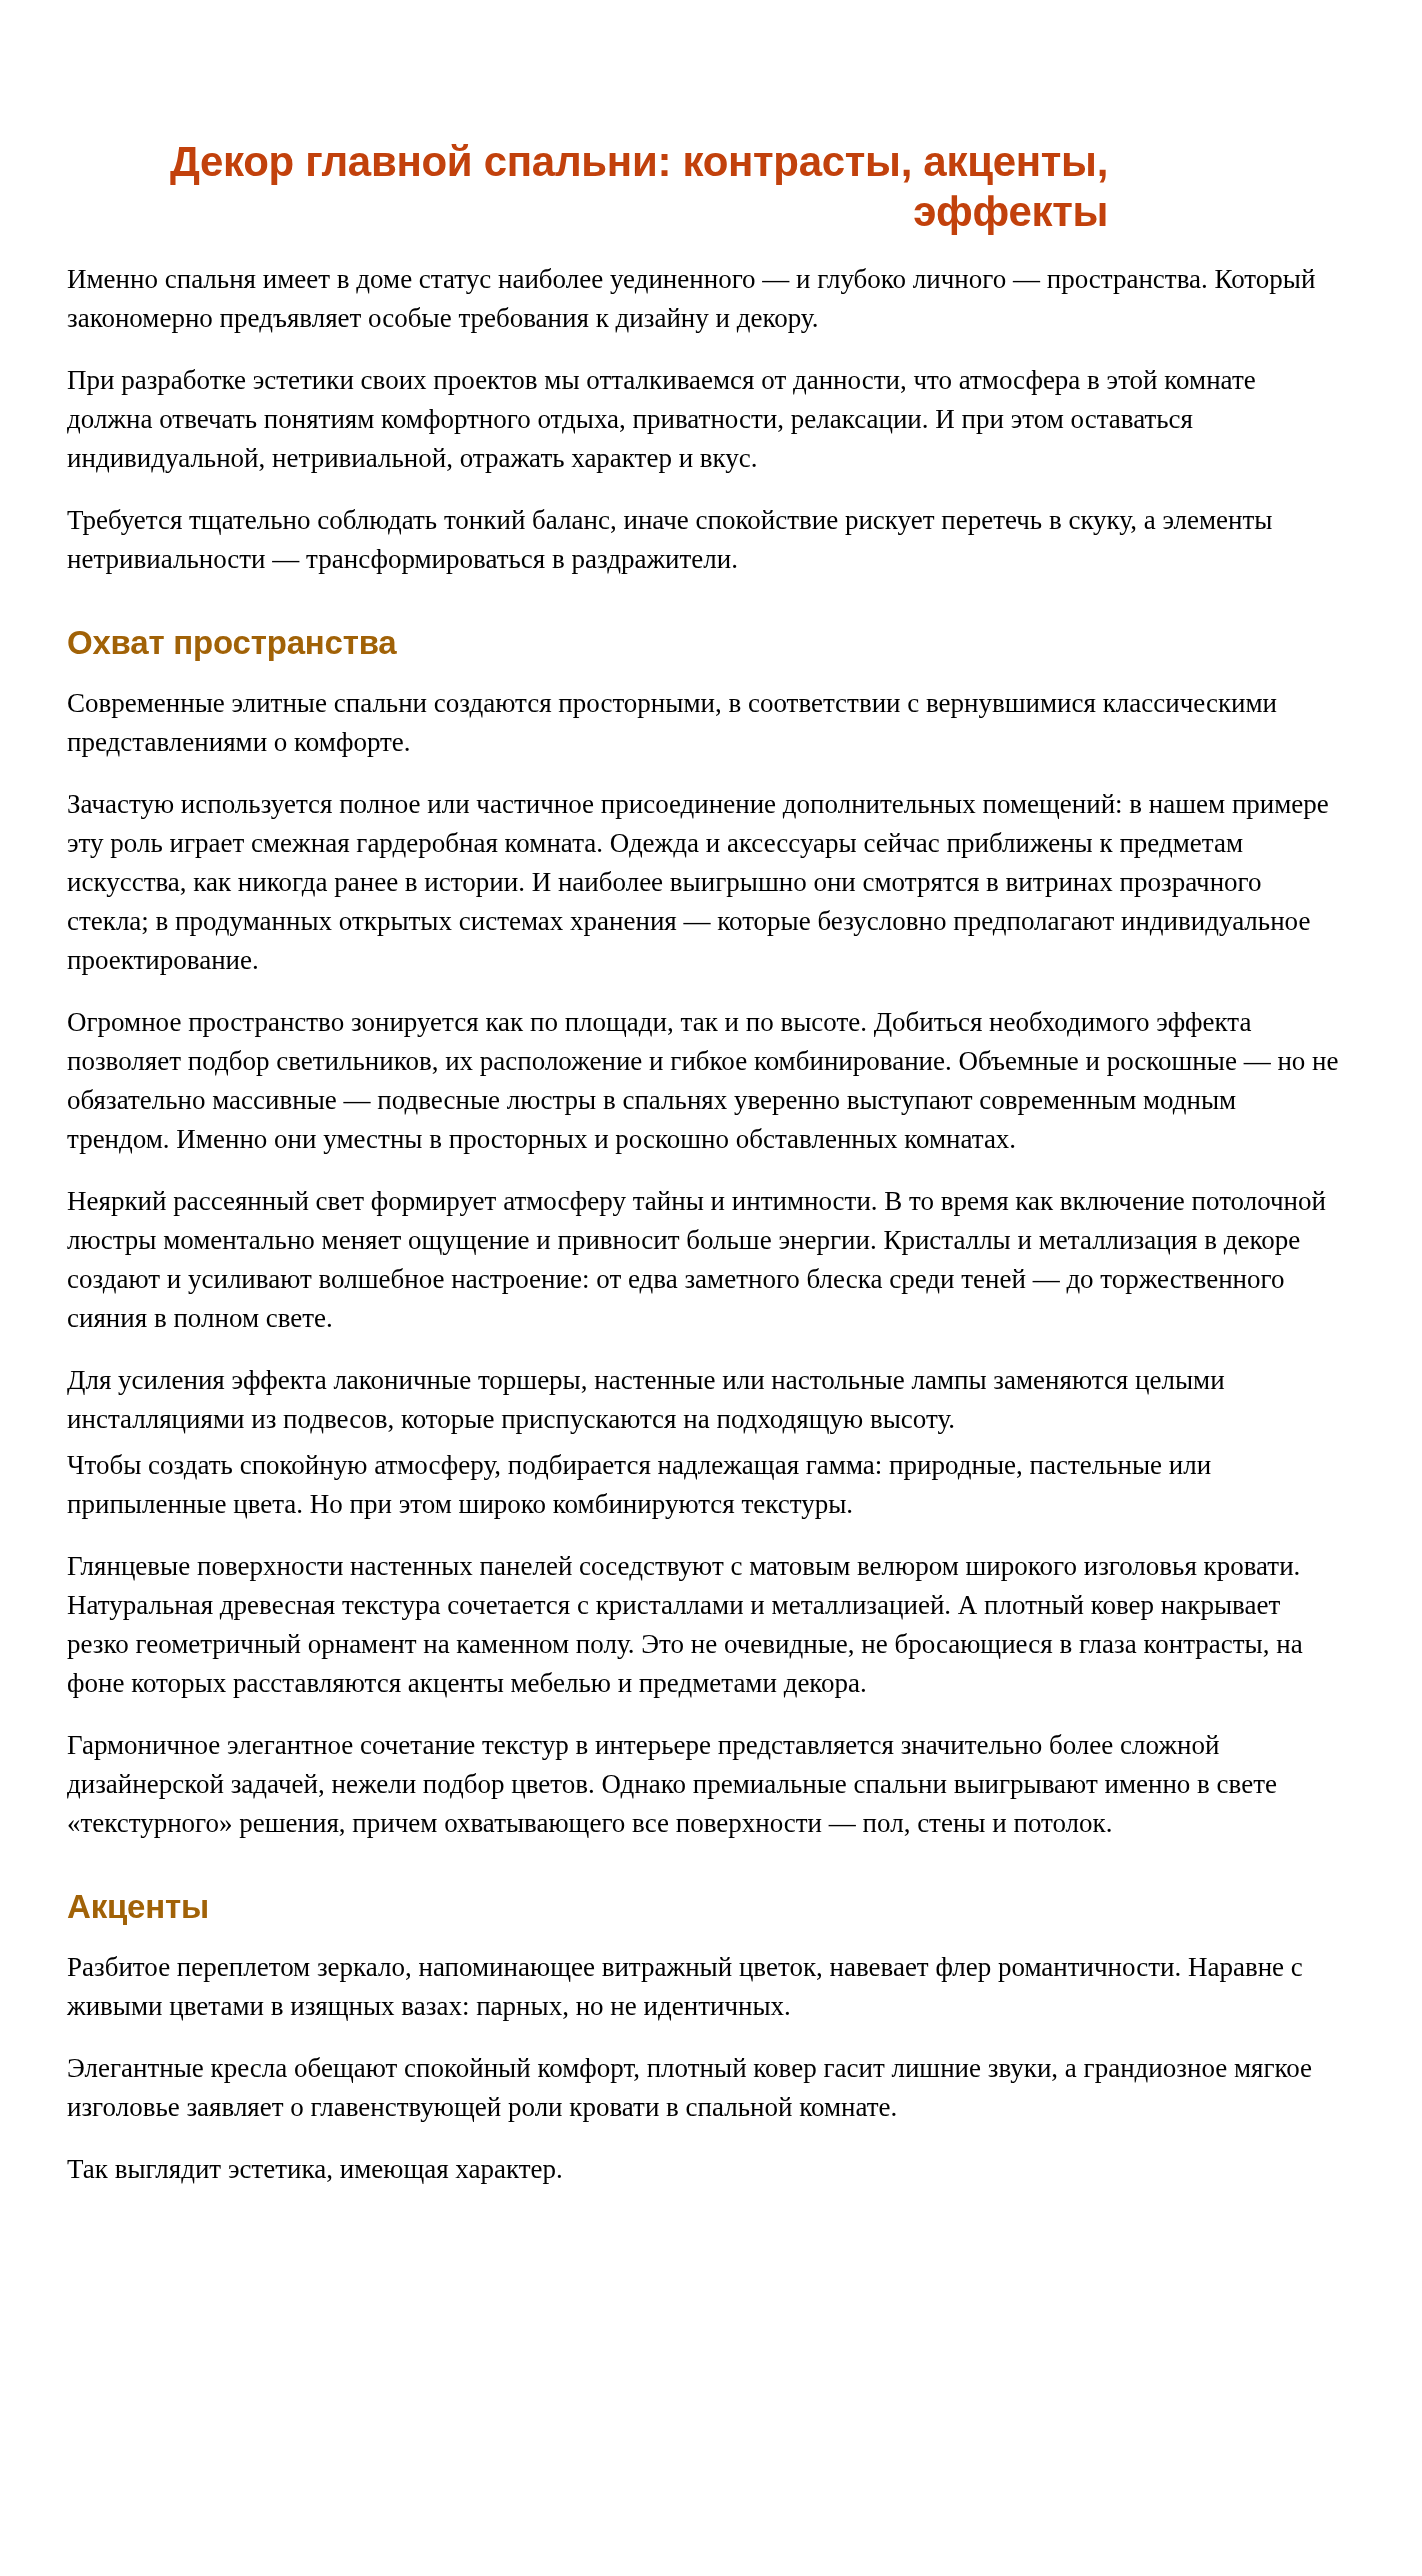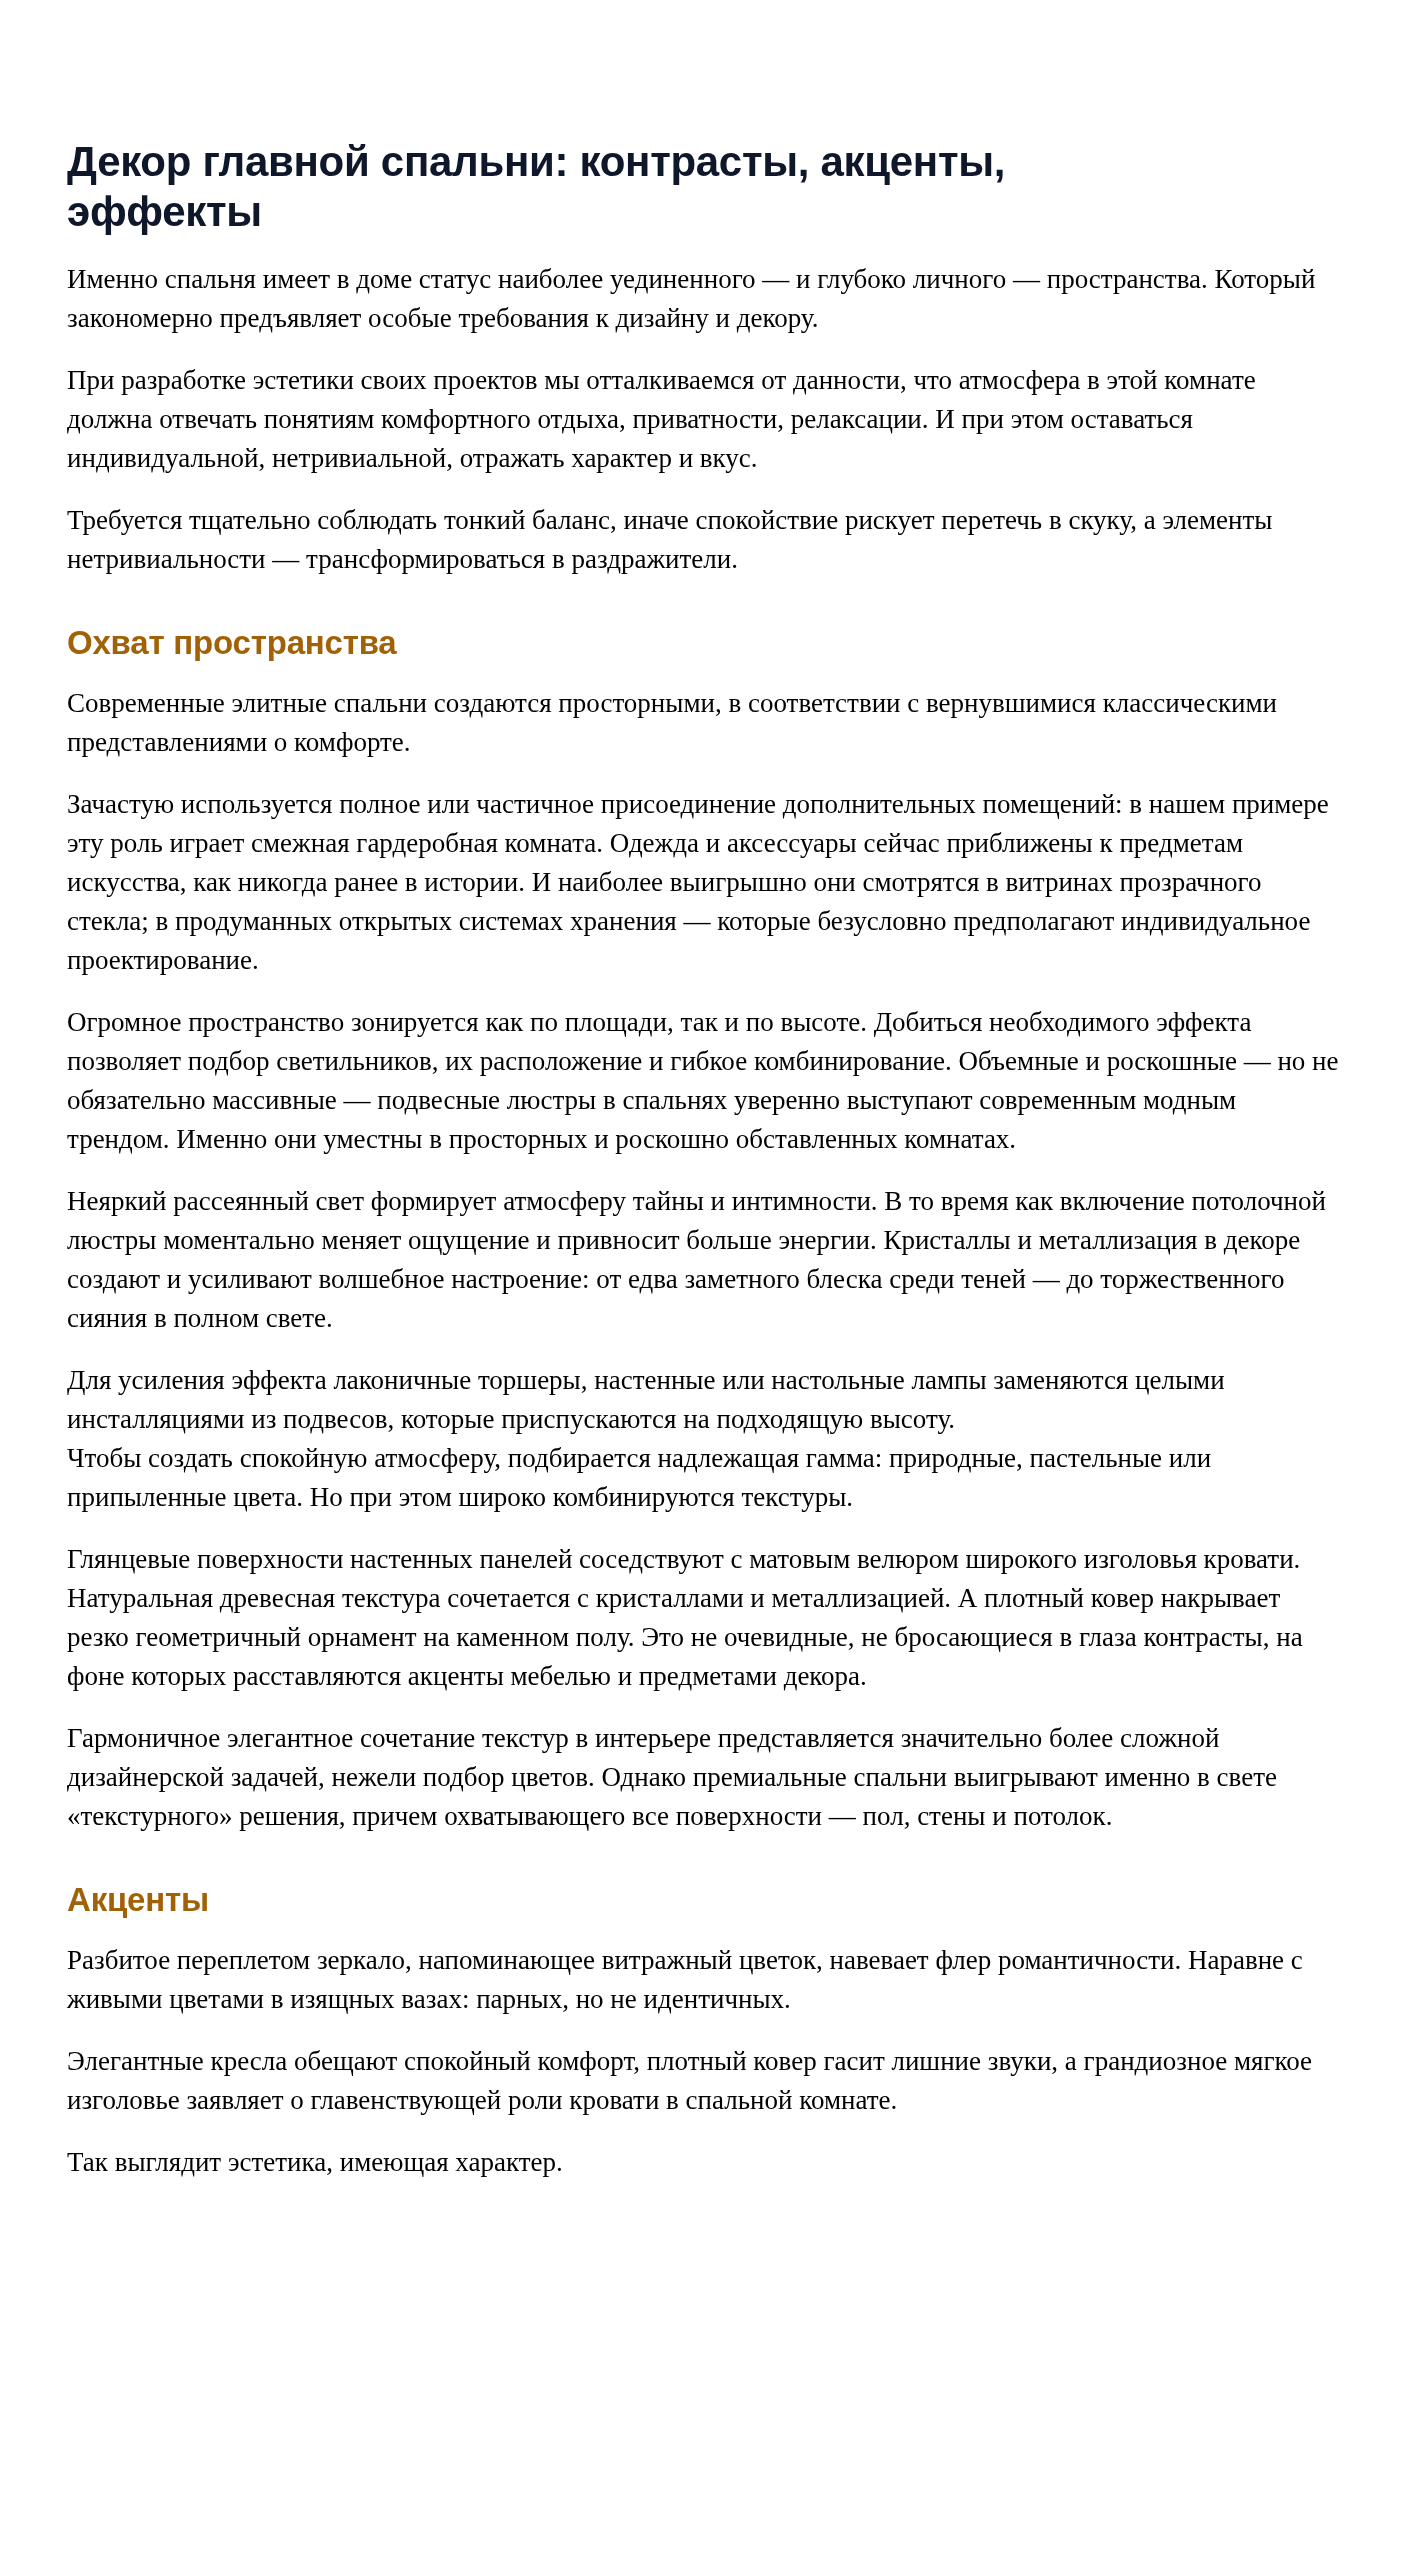"Декор главной спальни: контрасты," h1.doc-title { color: #0f172a -> #c2410c; text-align: none -> right }
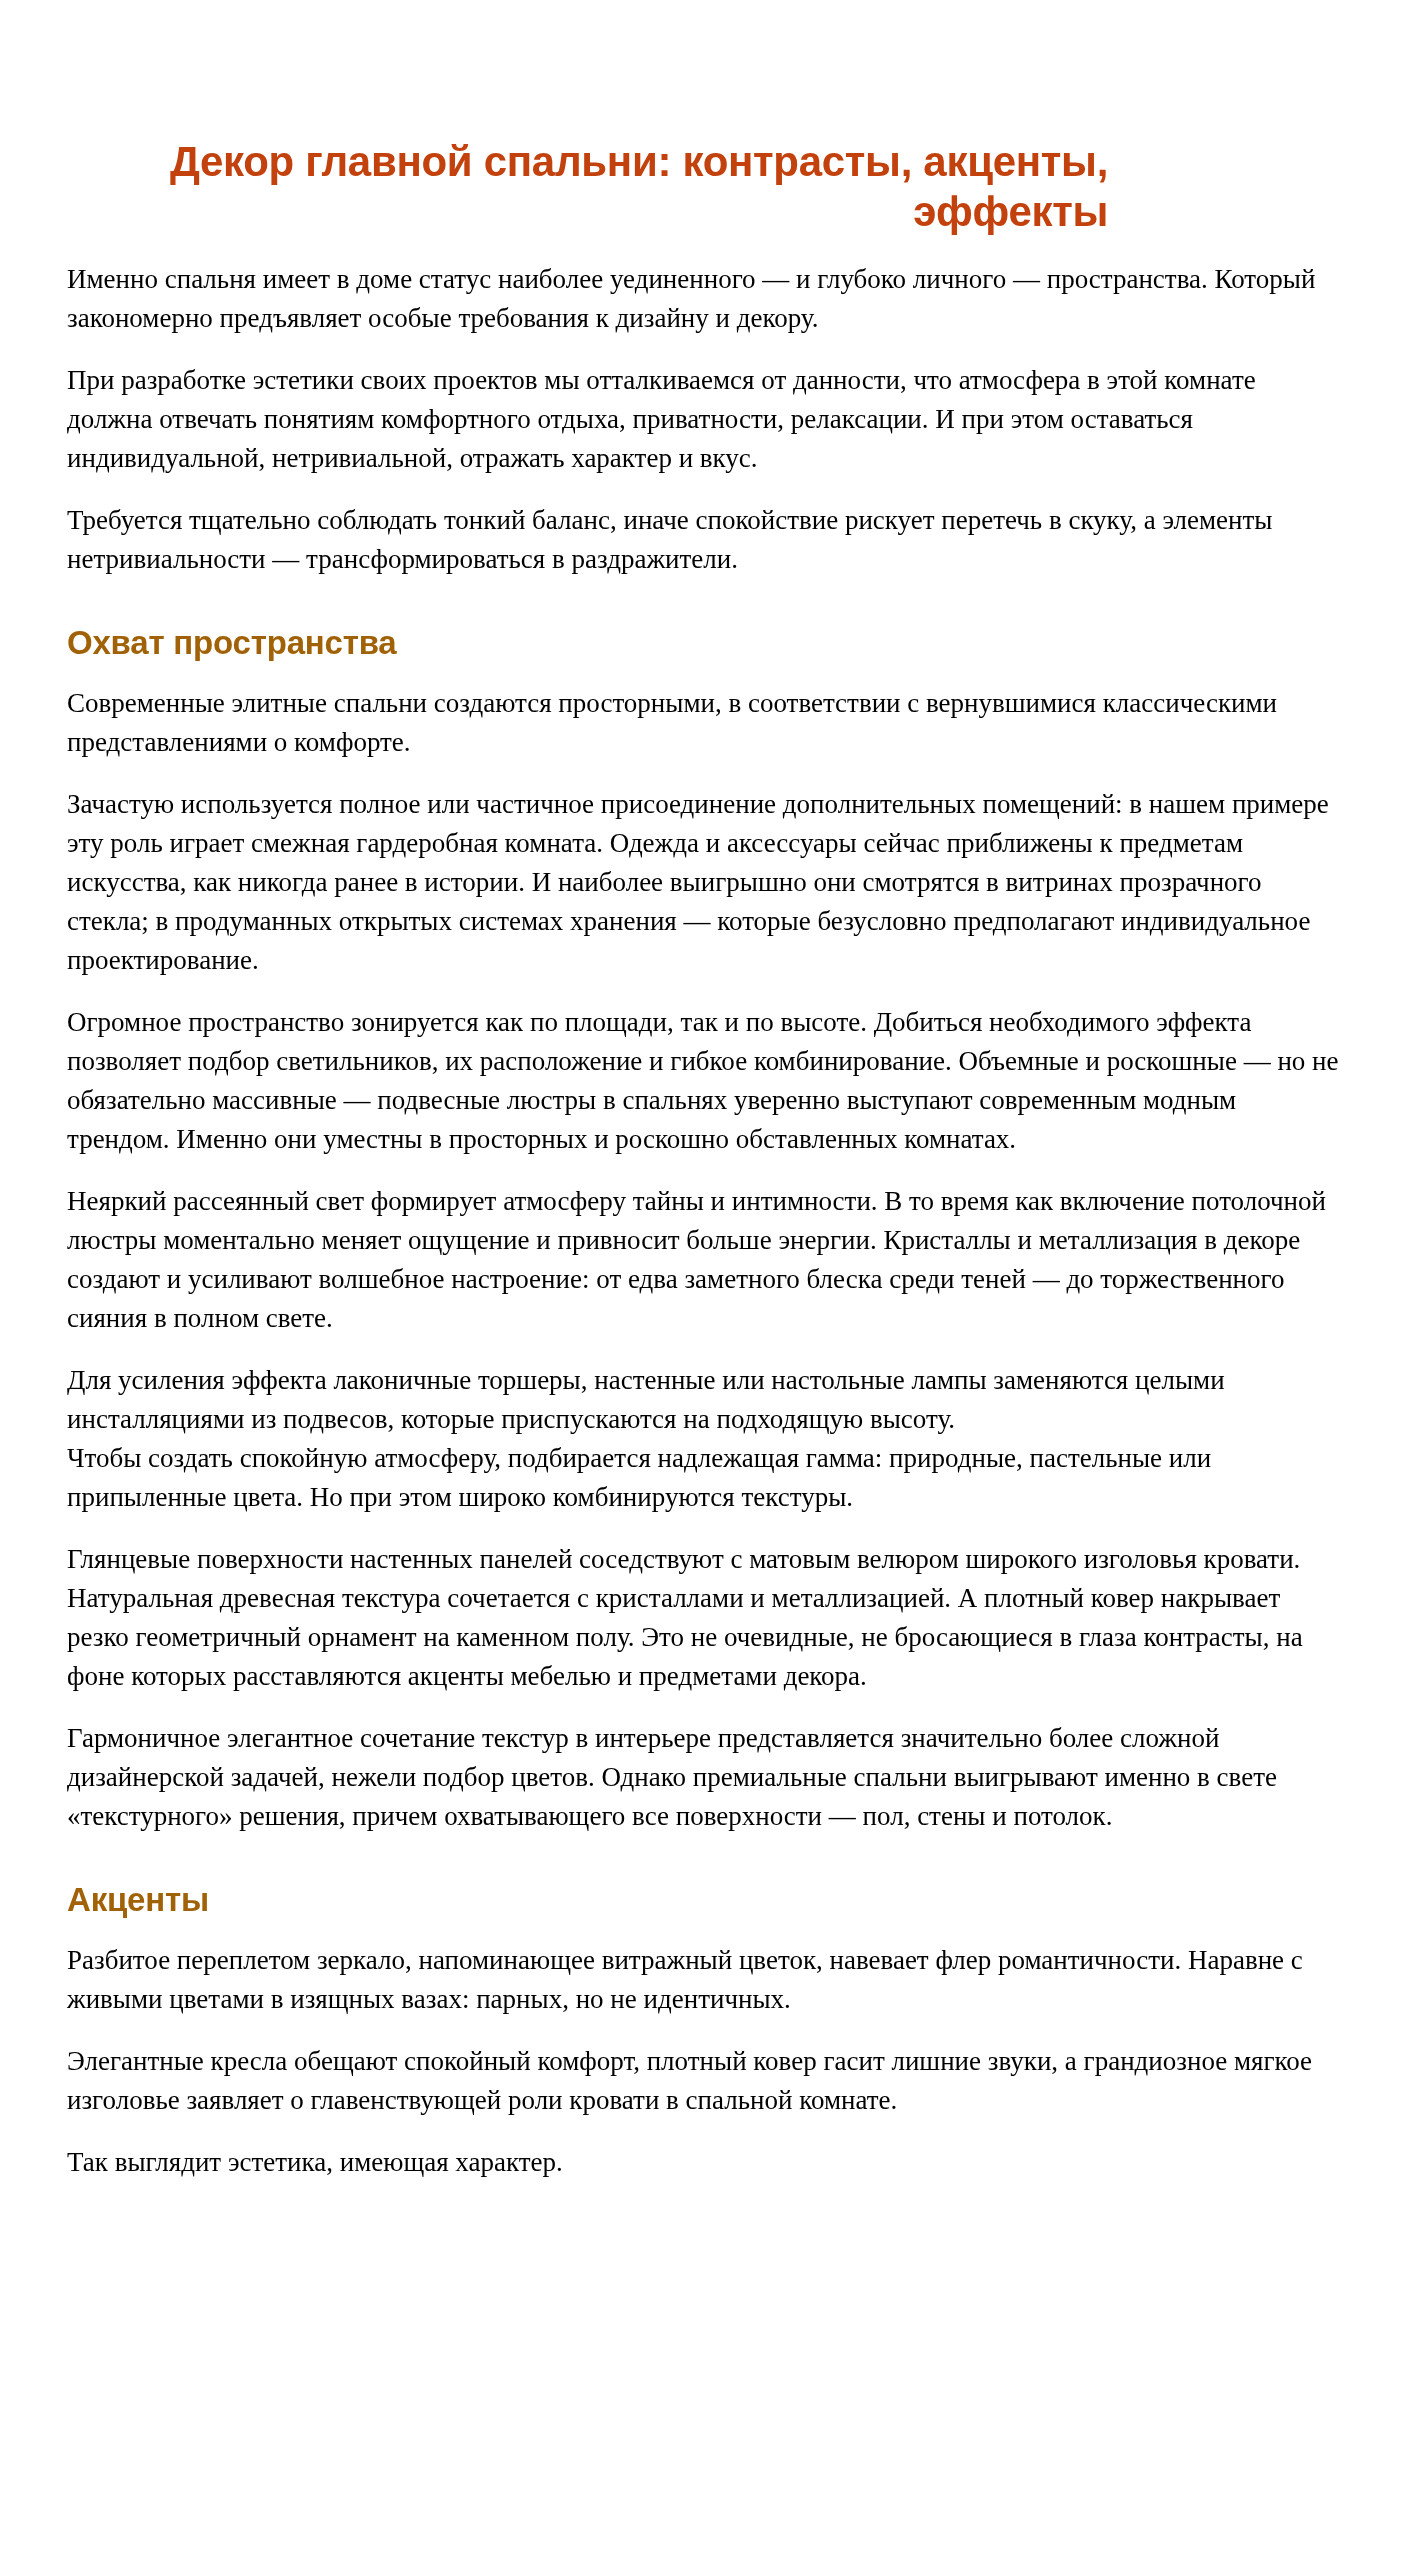"Именно спальня имеет в доме" p.body-text { margin: 0 0 23px 0 -> 7px 0 23px 0 }
